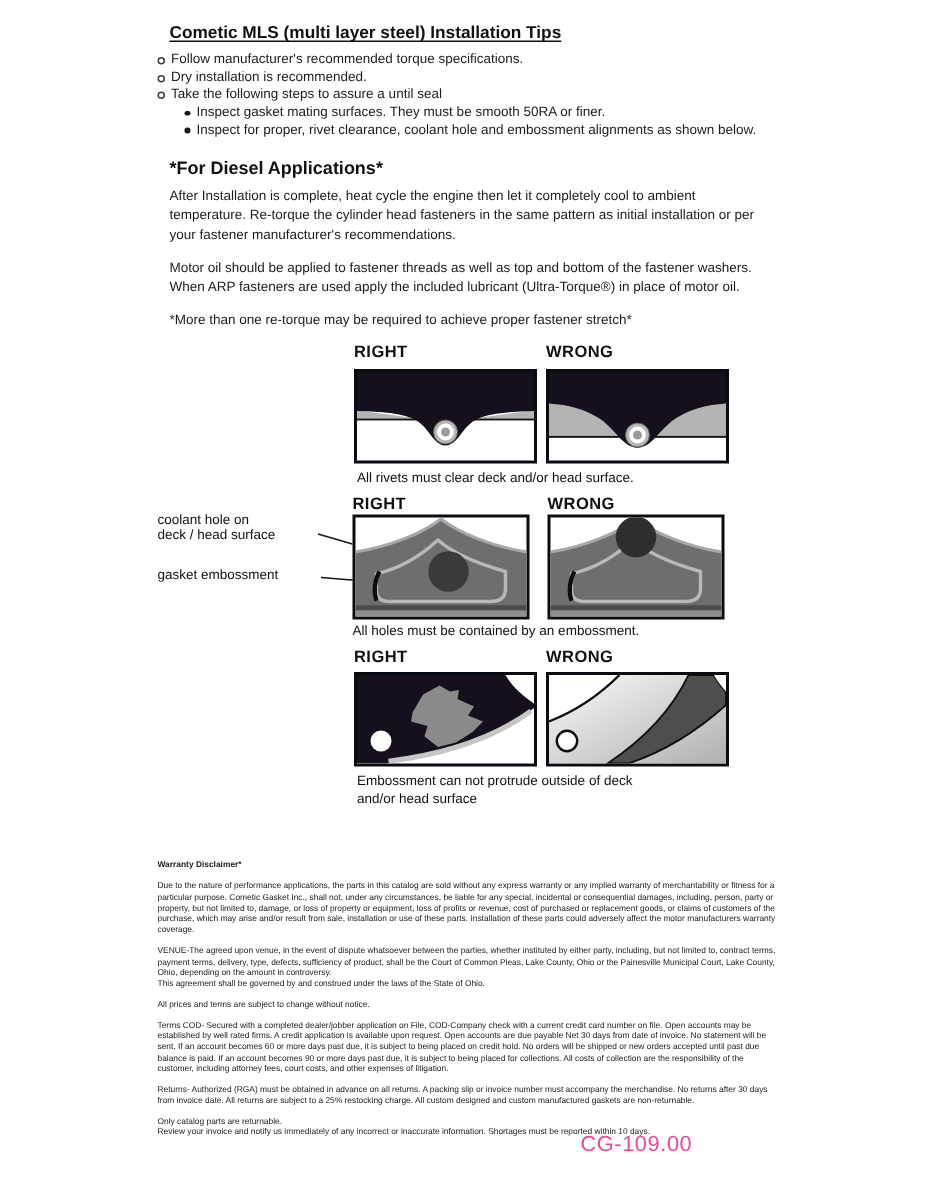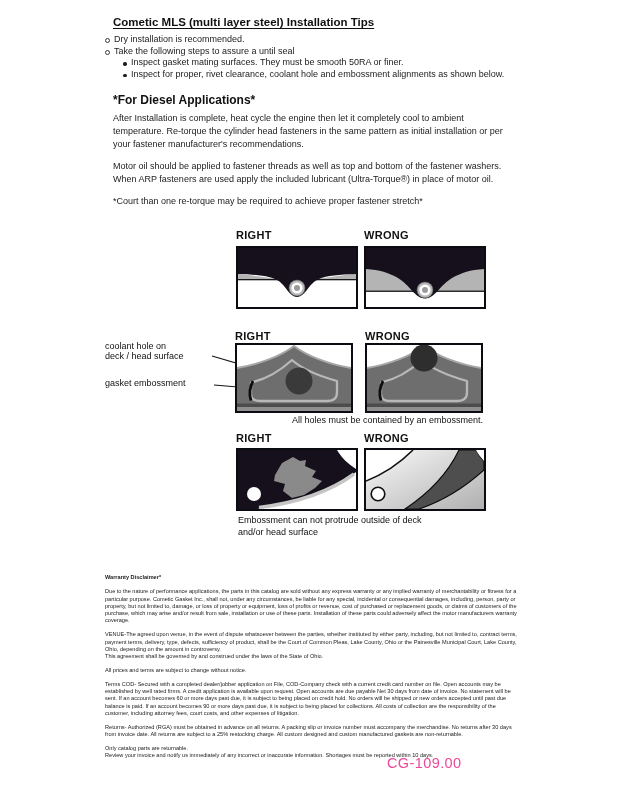"Follow manufacturer's recommended torque" li.main { html: none -> <li><span>Follow manufacturer's recommended torque specifications.</span></li> }
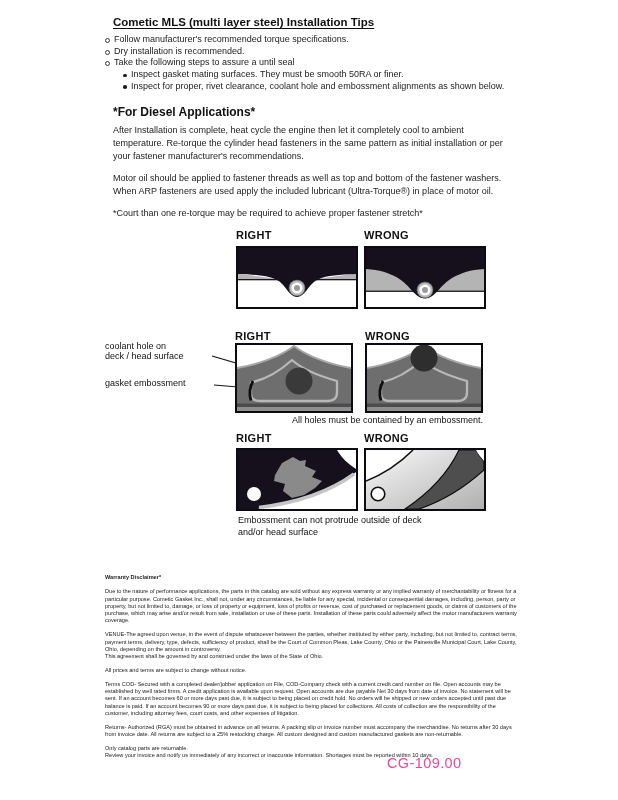"*Court than one re-torque may" p { text: Court -> More }
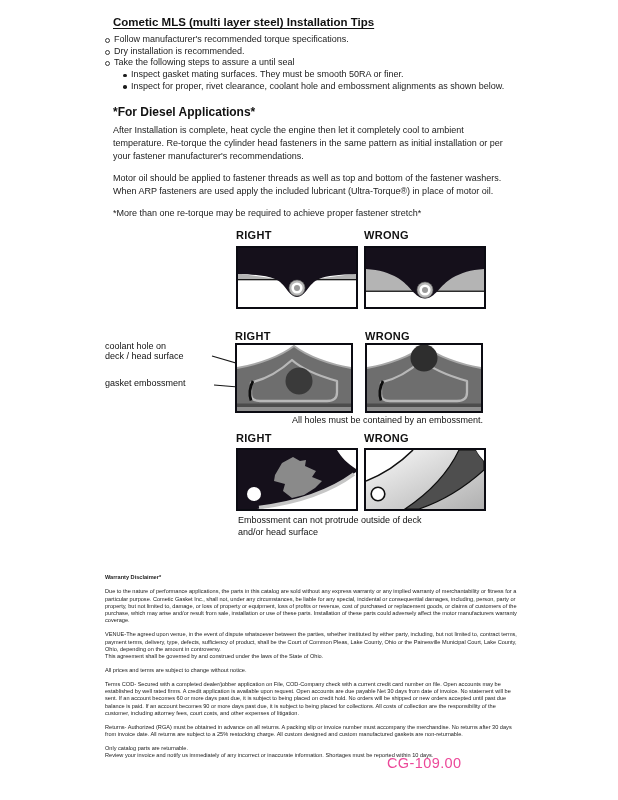"All rivets must clear deck" div.caption { html: none -> <div>All rivets must clear deck and/or head surface.</div> }
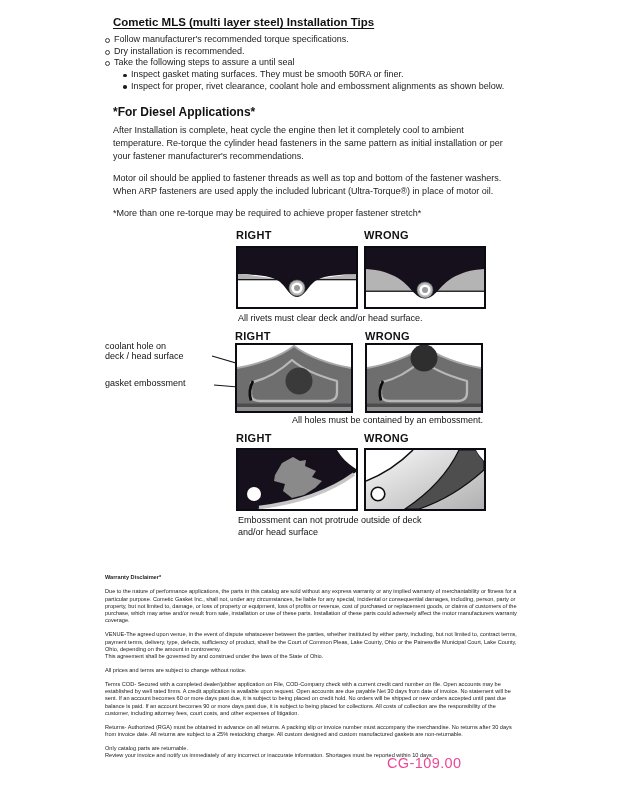"All holes must be contained" .cap-center { text-align: right -> left }
